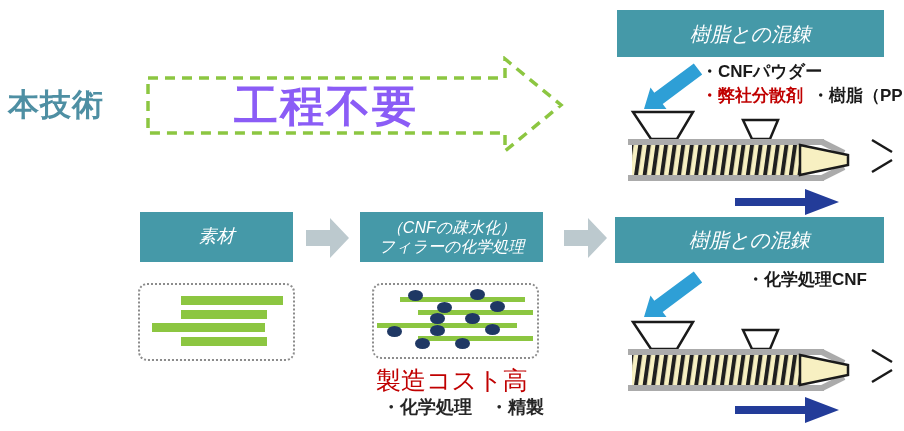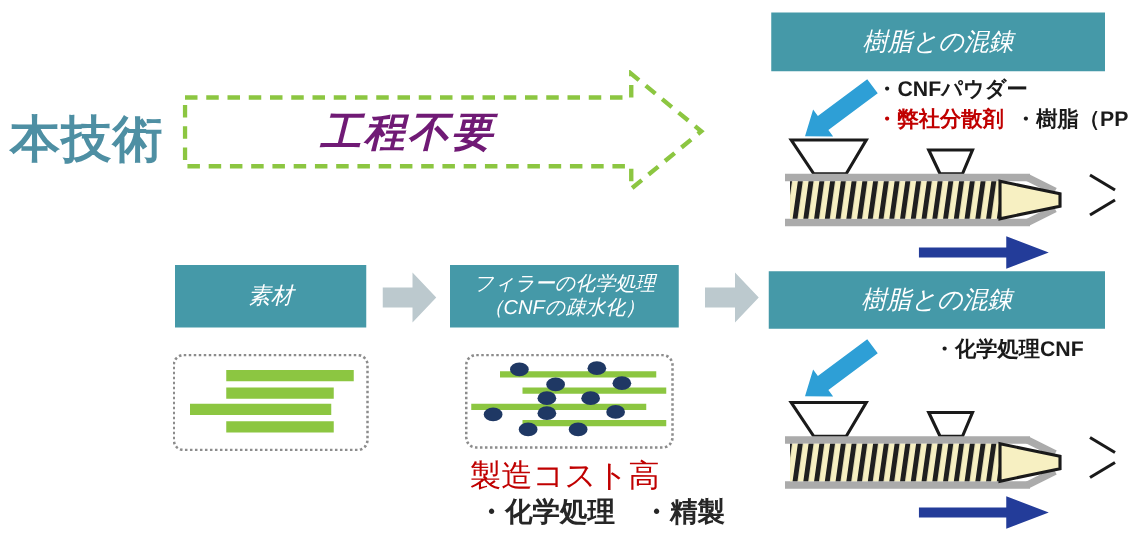"本技術" .row-title { font-size: 40px -> 31px }
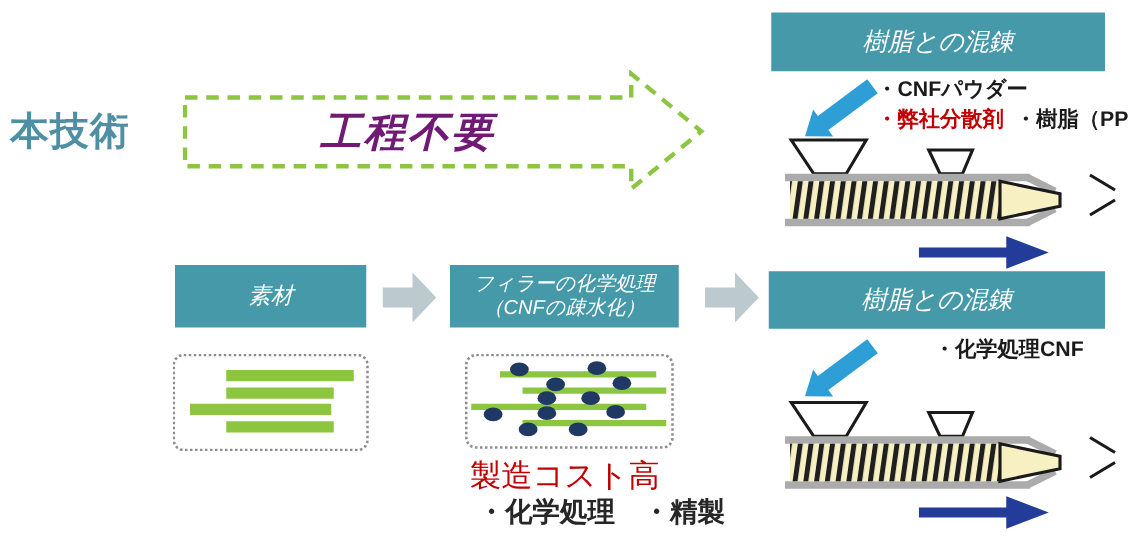"工程不要" #process-label { color: #701a75 -> #8b5cf6; font-size: 33px -> 44px; font-style: italic -> none }
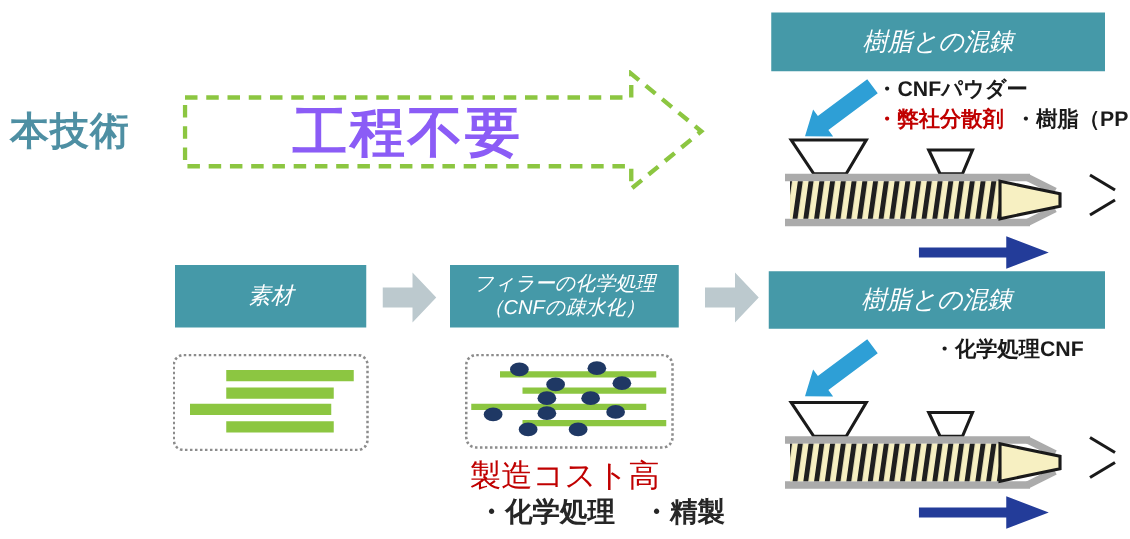"フィラーの化学処理" span { order: before "（CNFの疎水化）" -> after "（CNFの疎水化）" }
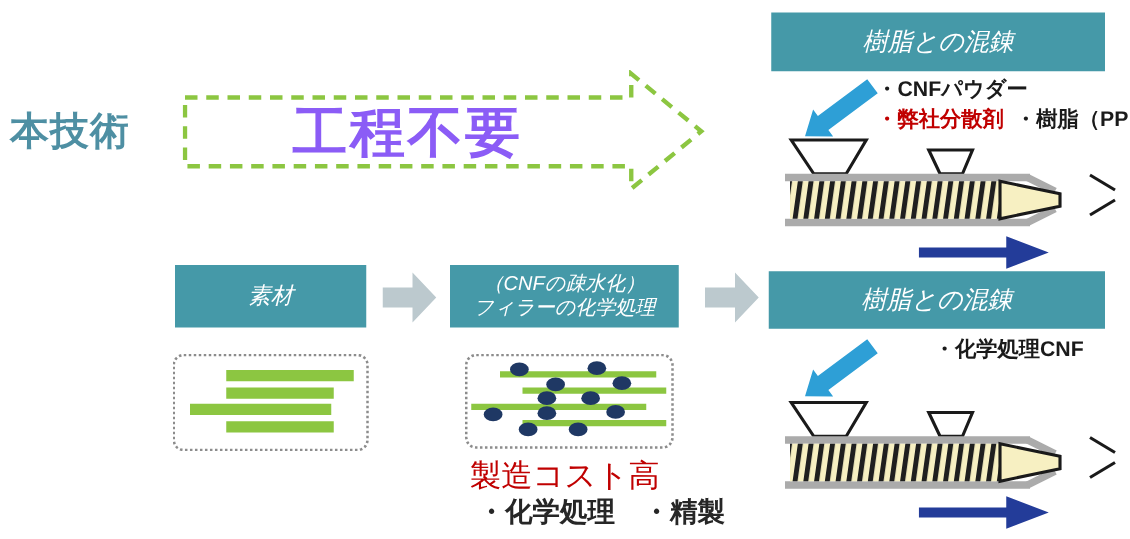"・化学処理 ・精製" #cost-details { font-size: 22px -> 18px }
